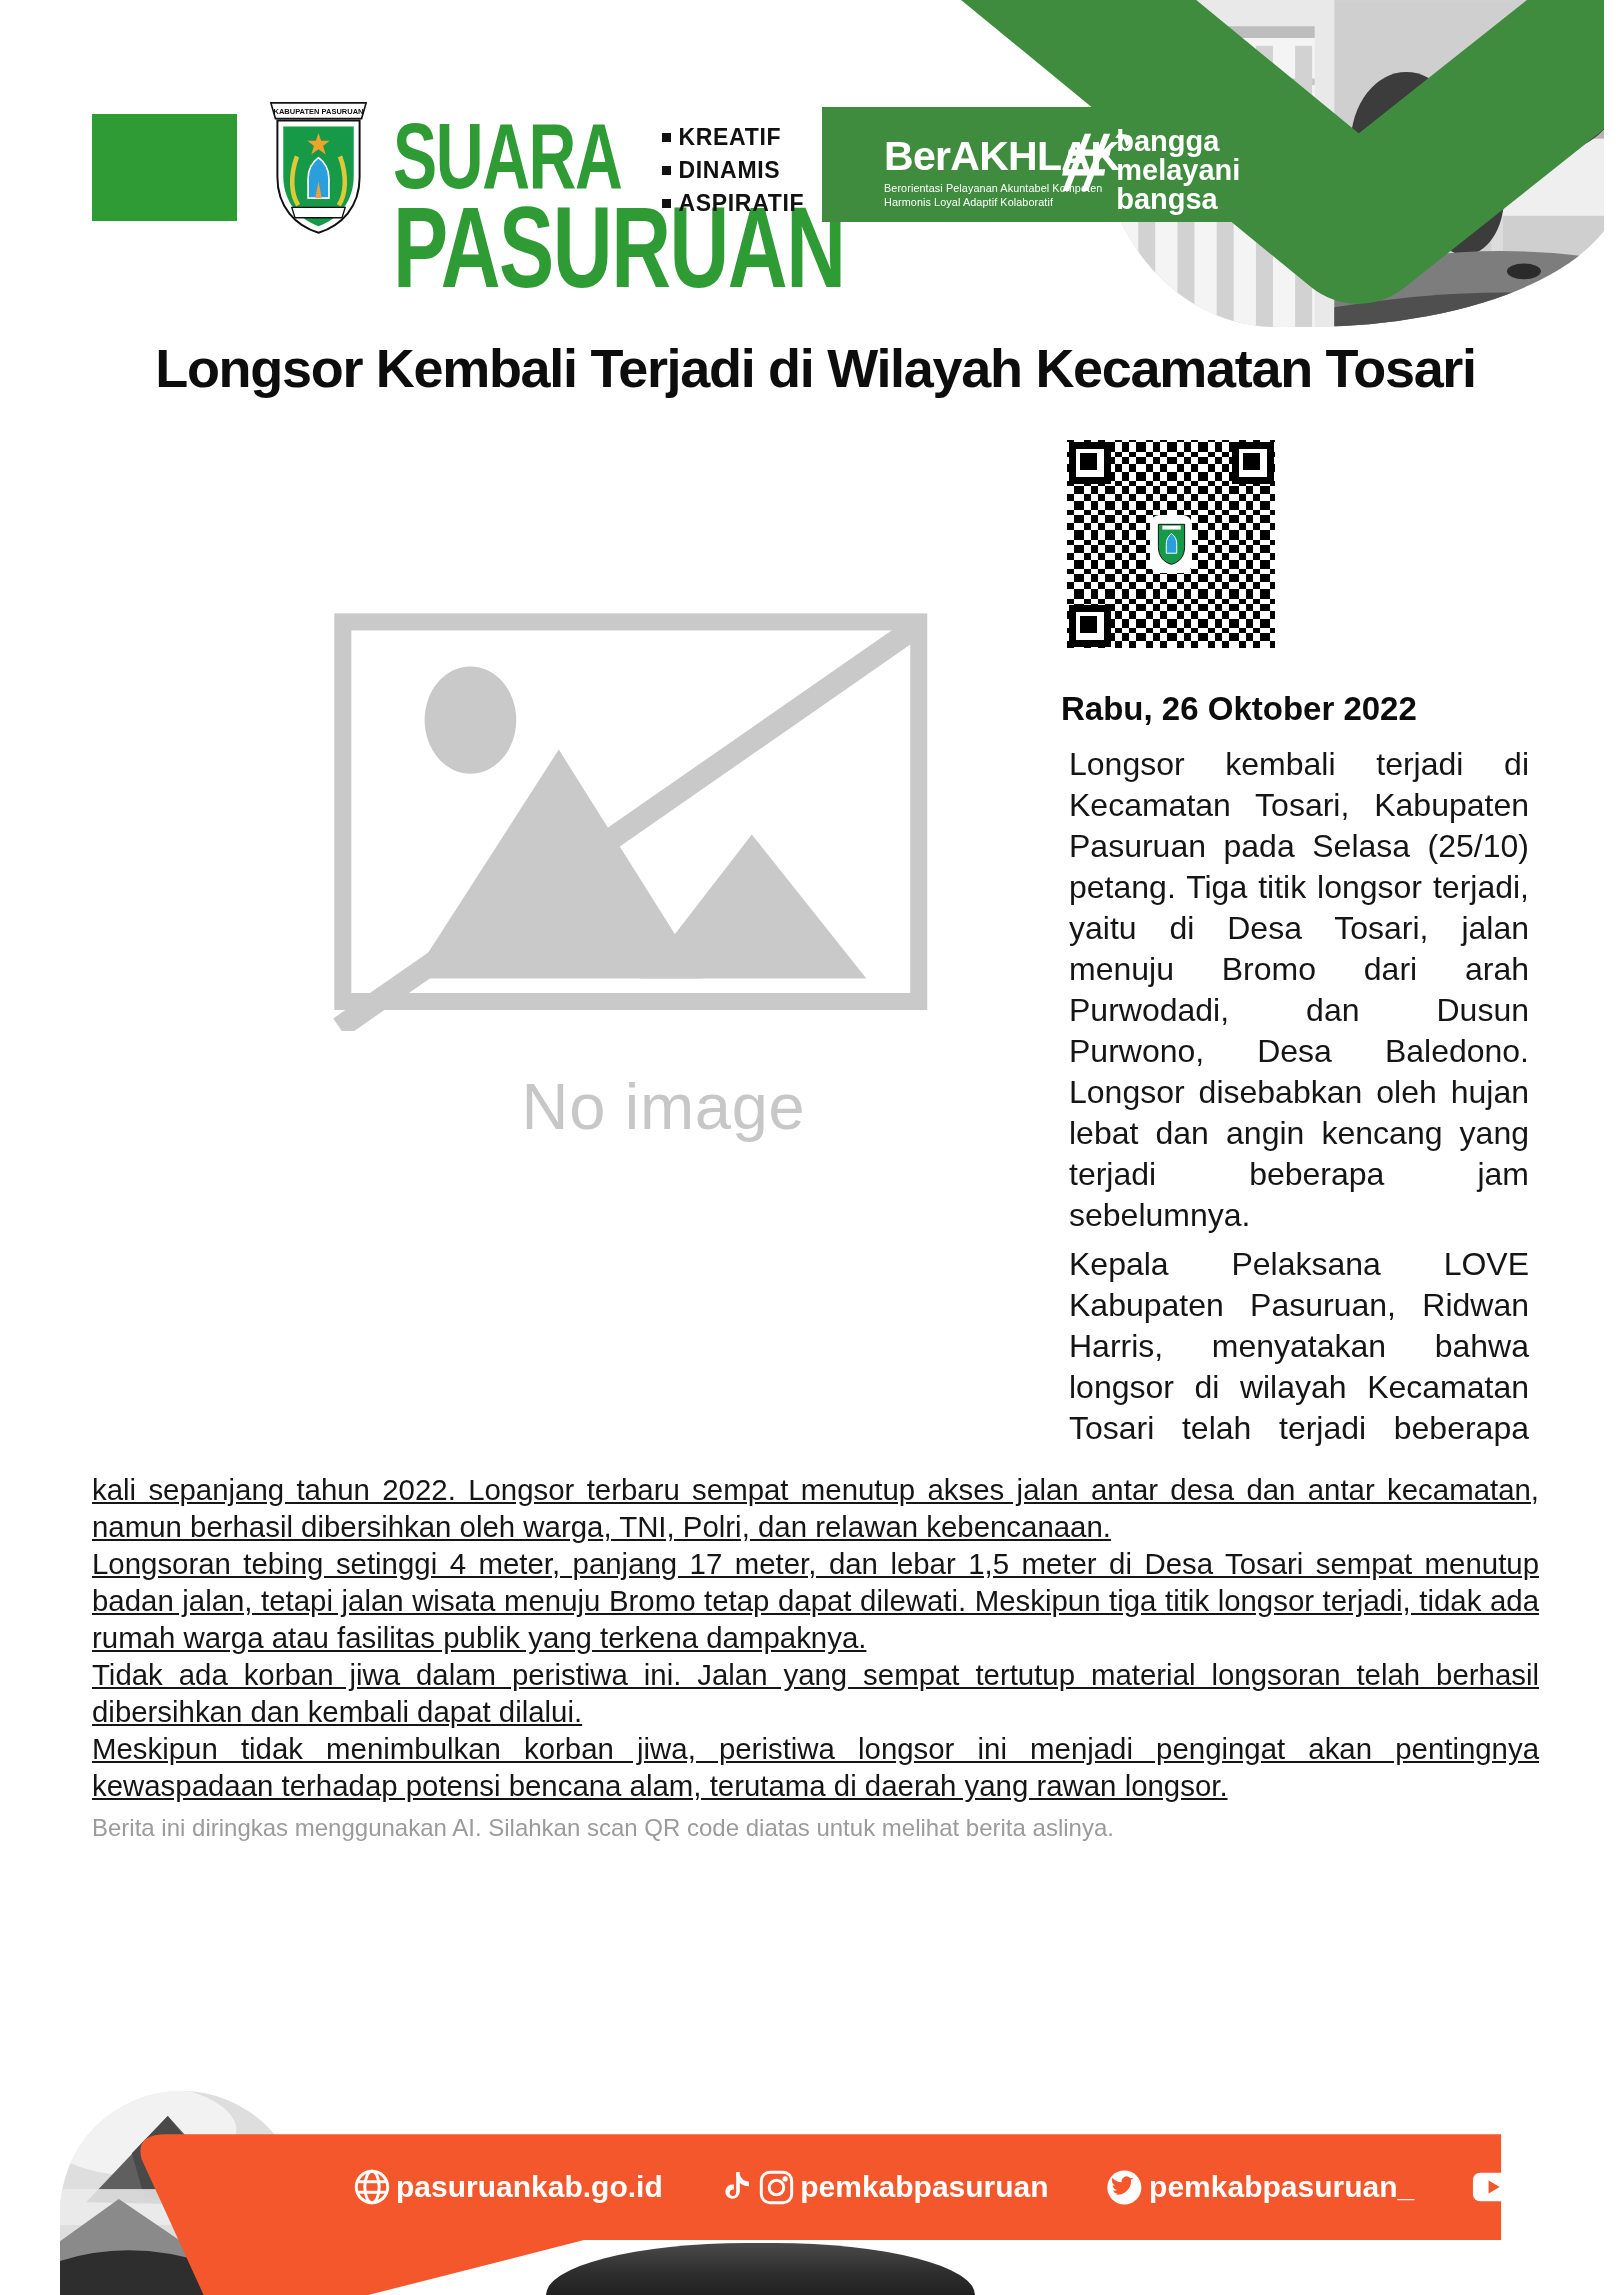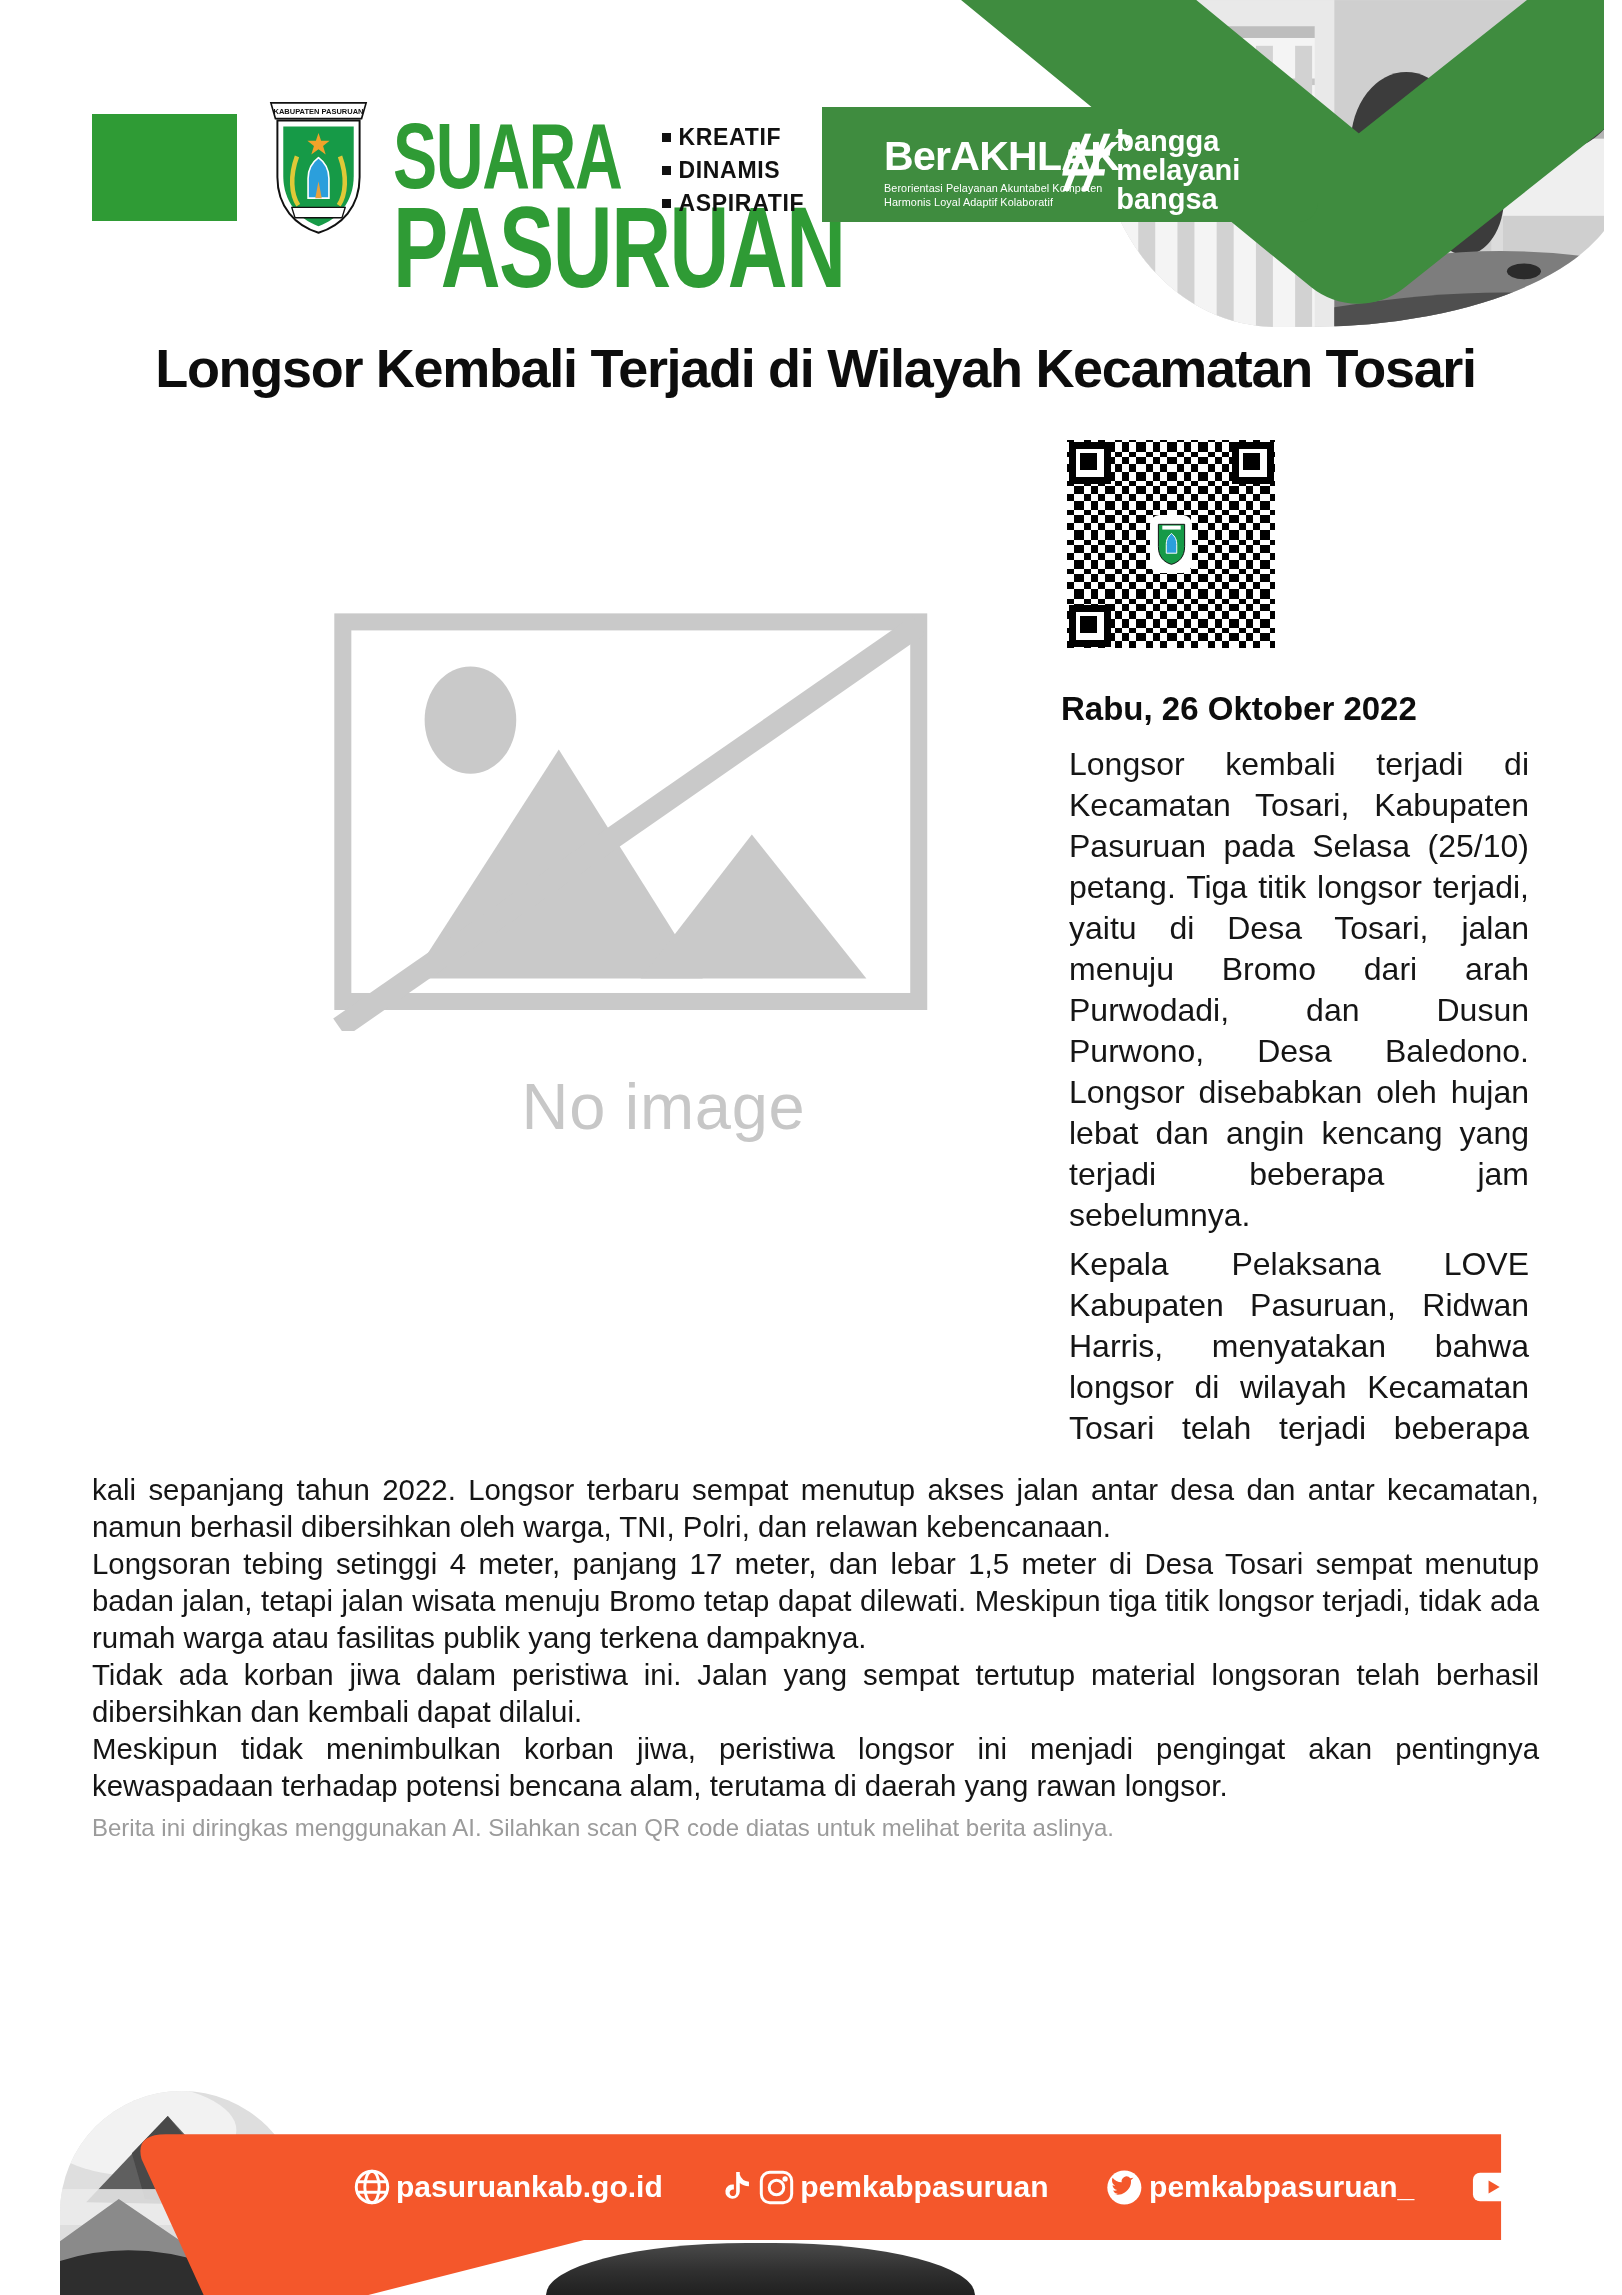"kali sepanjang tahun 2022. Longsor" .wide { text-decoration: none -> underline }
